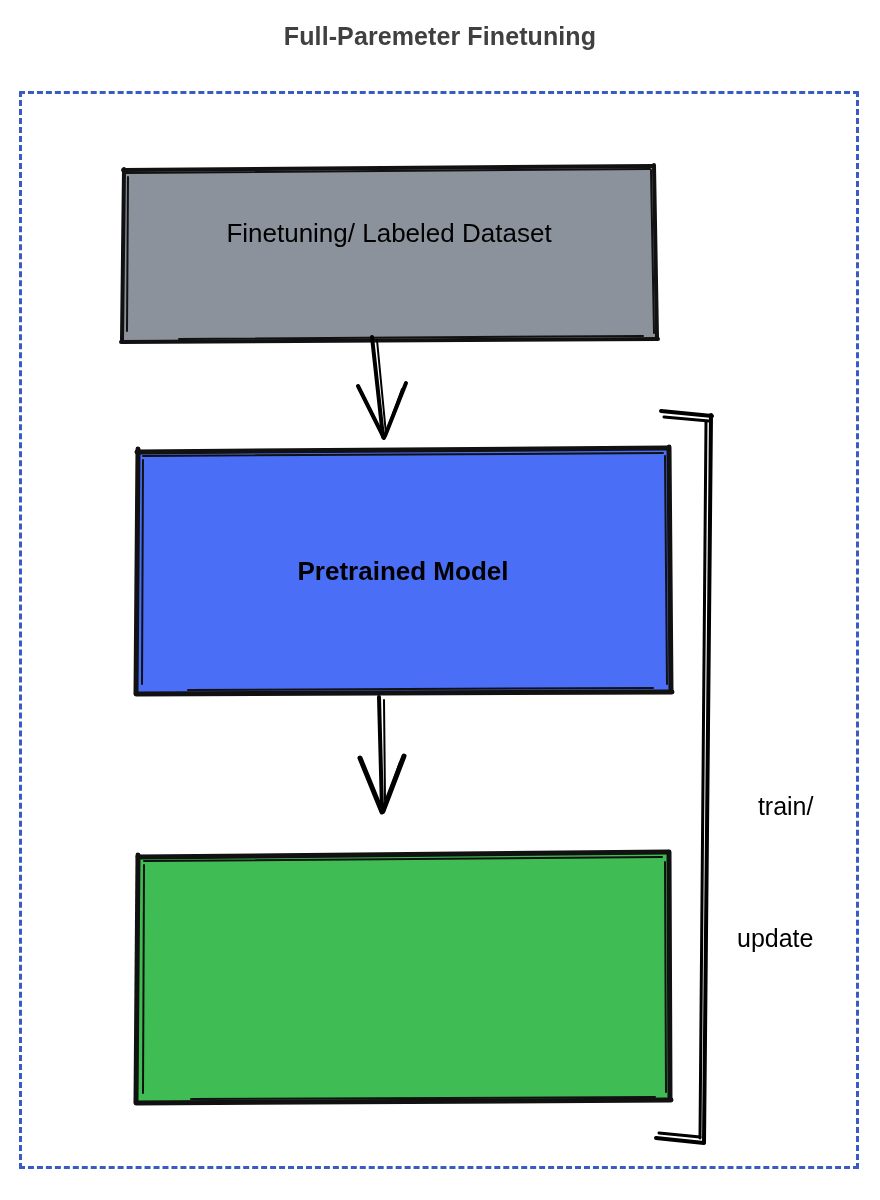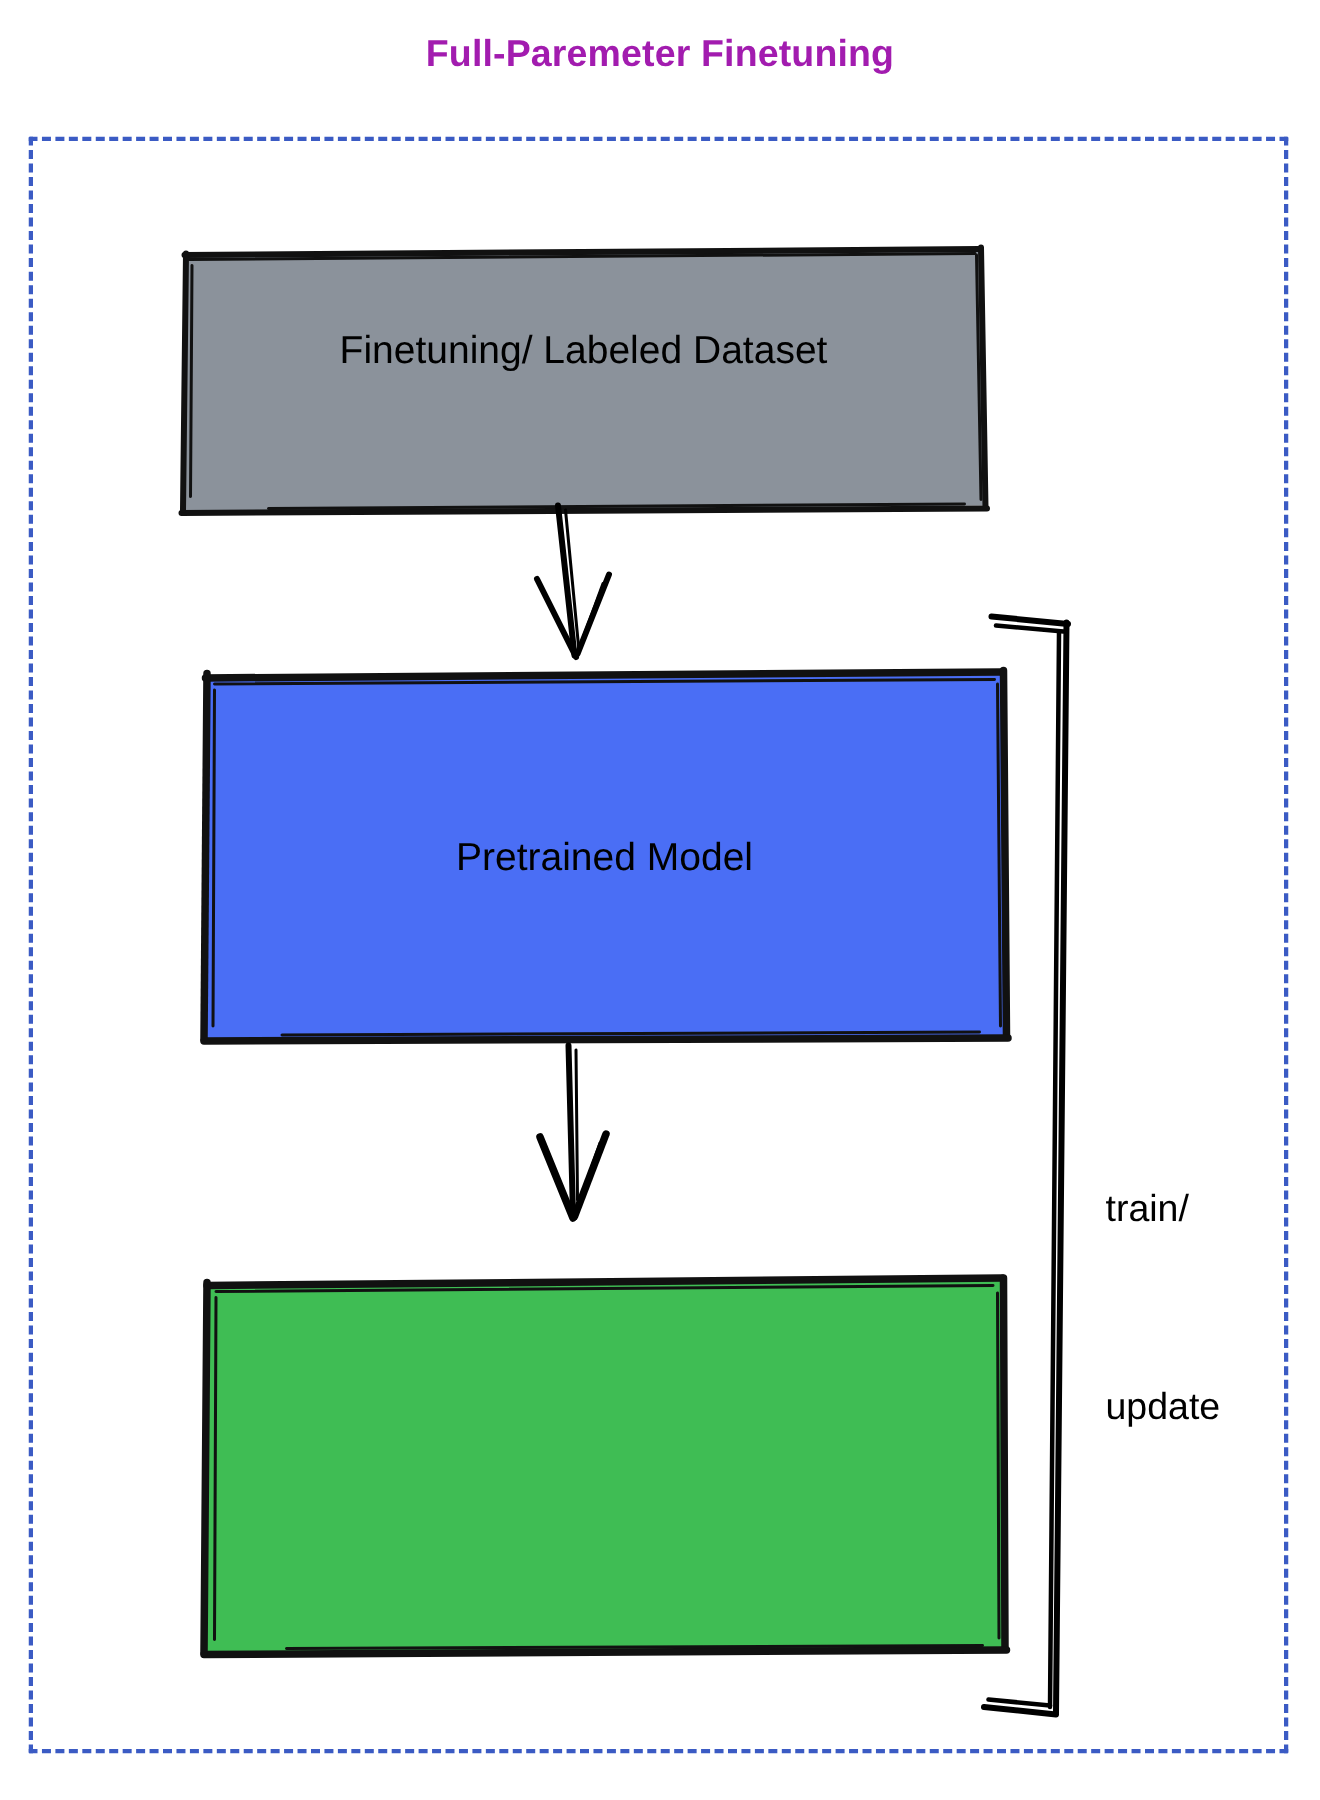"Full-Paremeter Finetuning" #diagram-title { color: #a21caf -> #404040 }
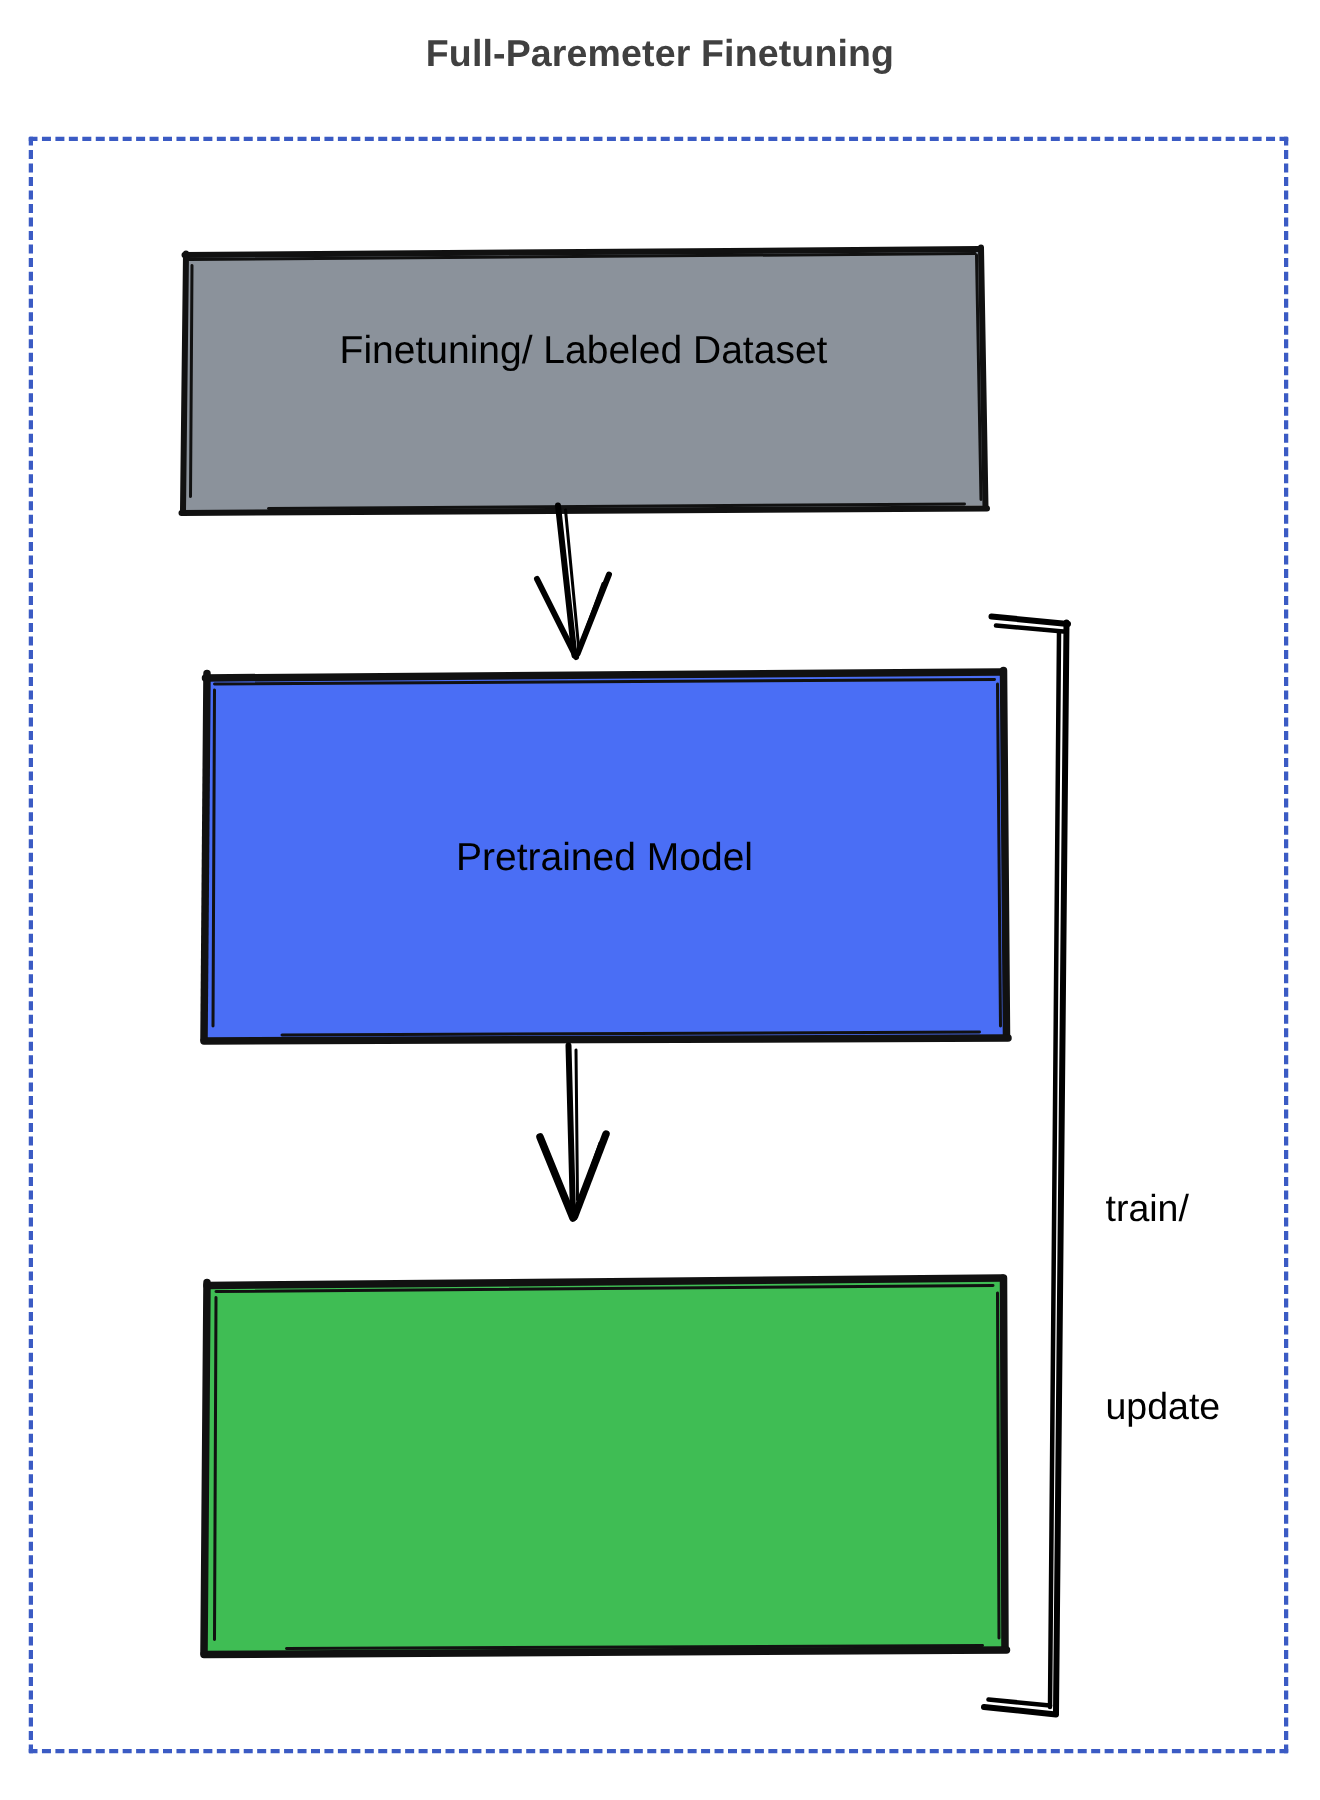"Pretrained Model" #node-pretrained .node-label { font-weight: none -> bold }
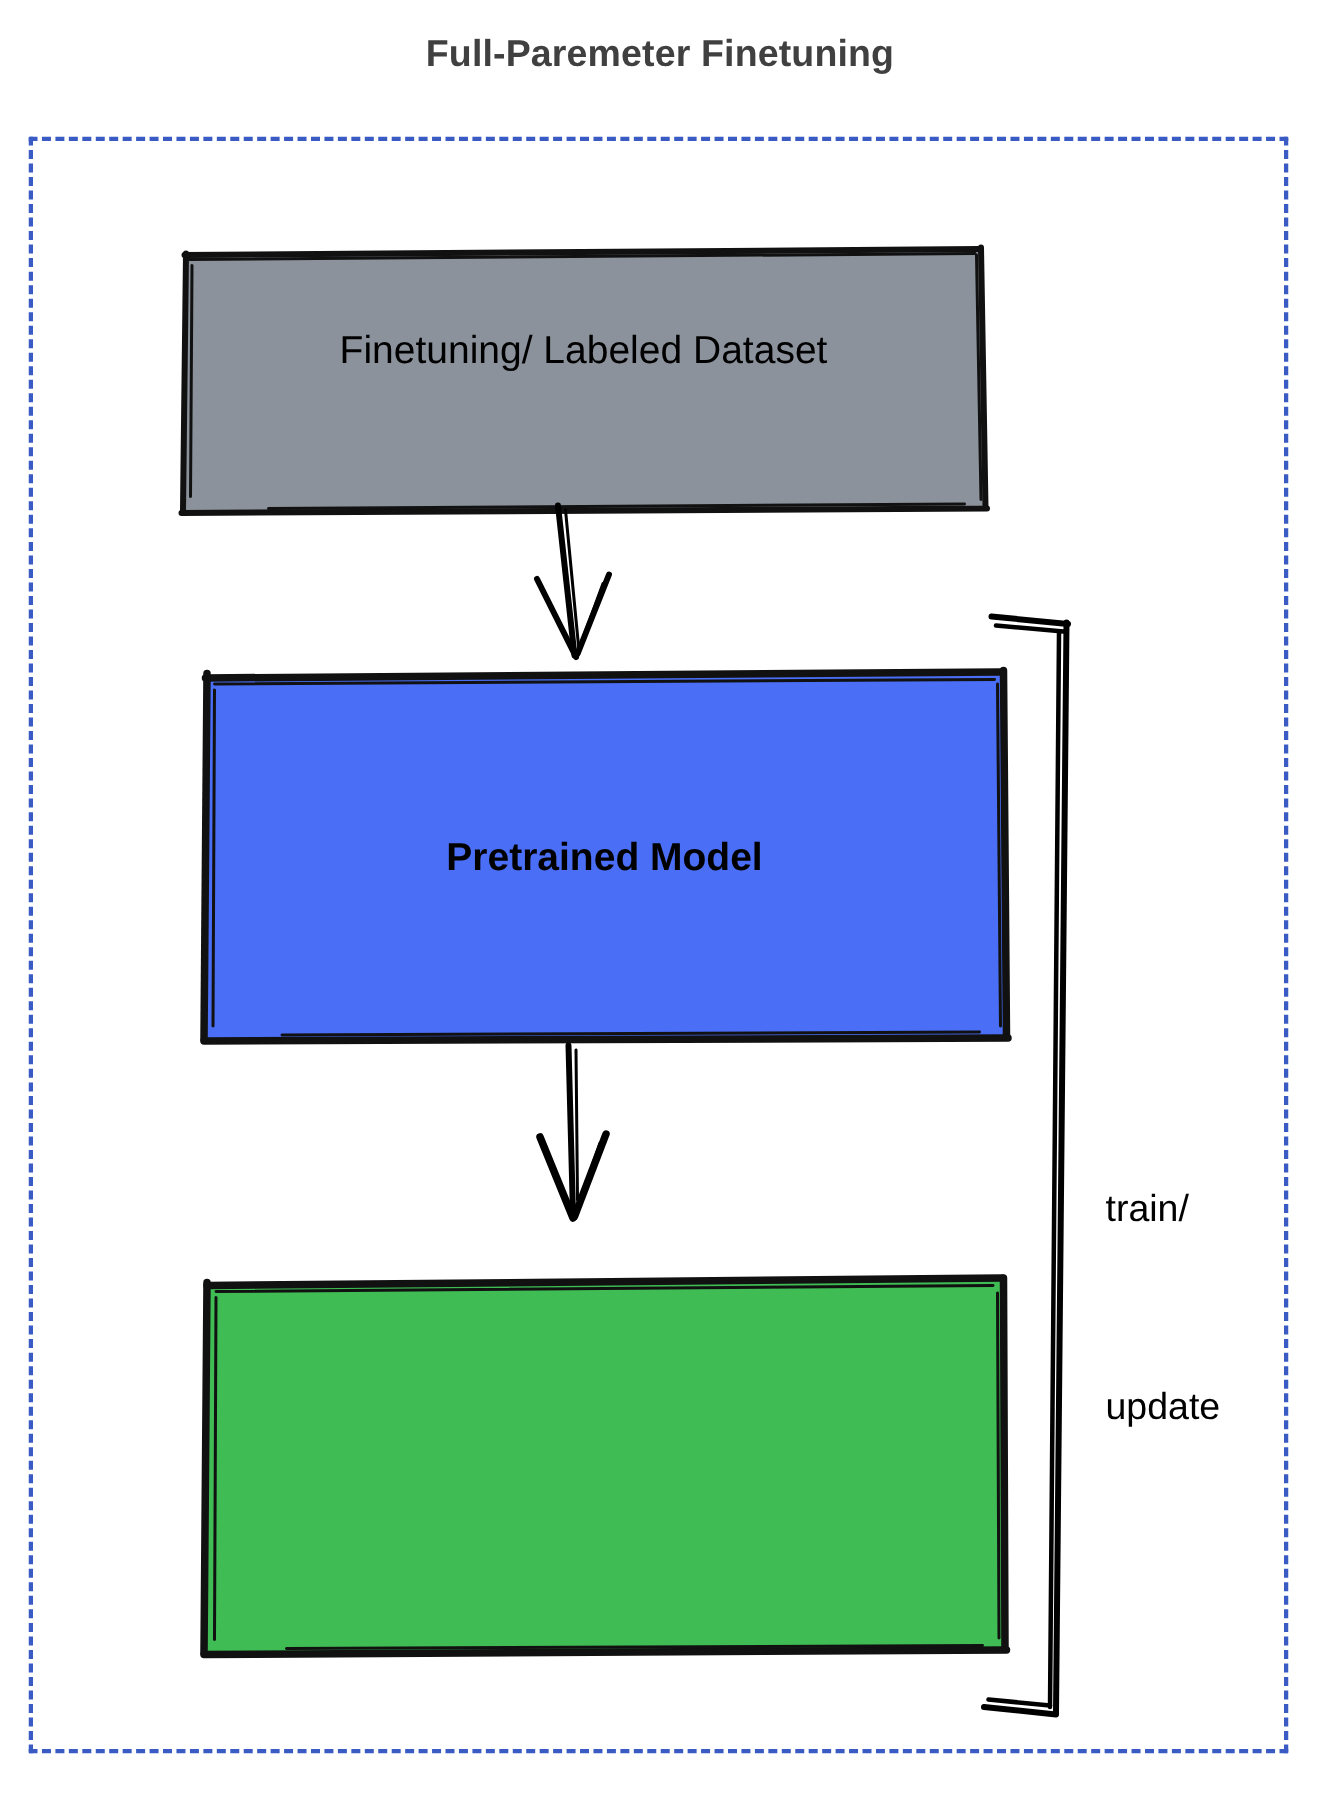"train/" #feedback-label { text-align: left -> right }
